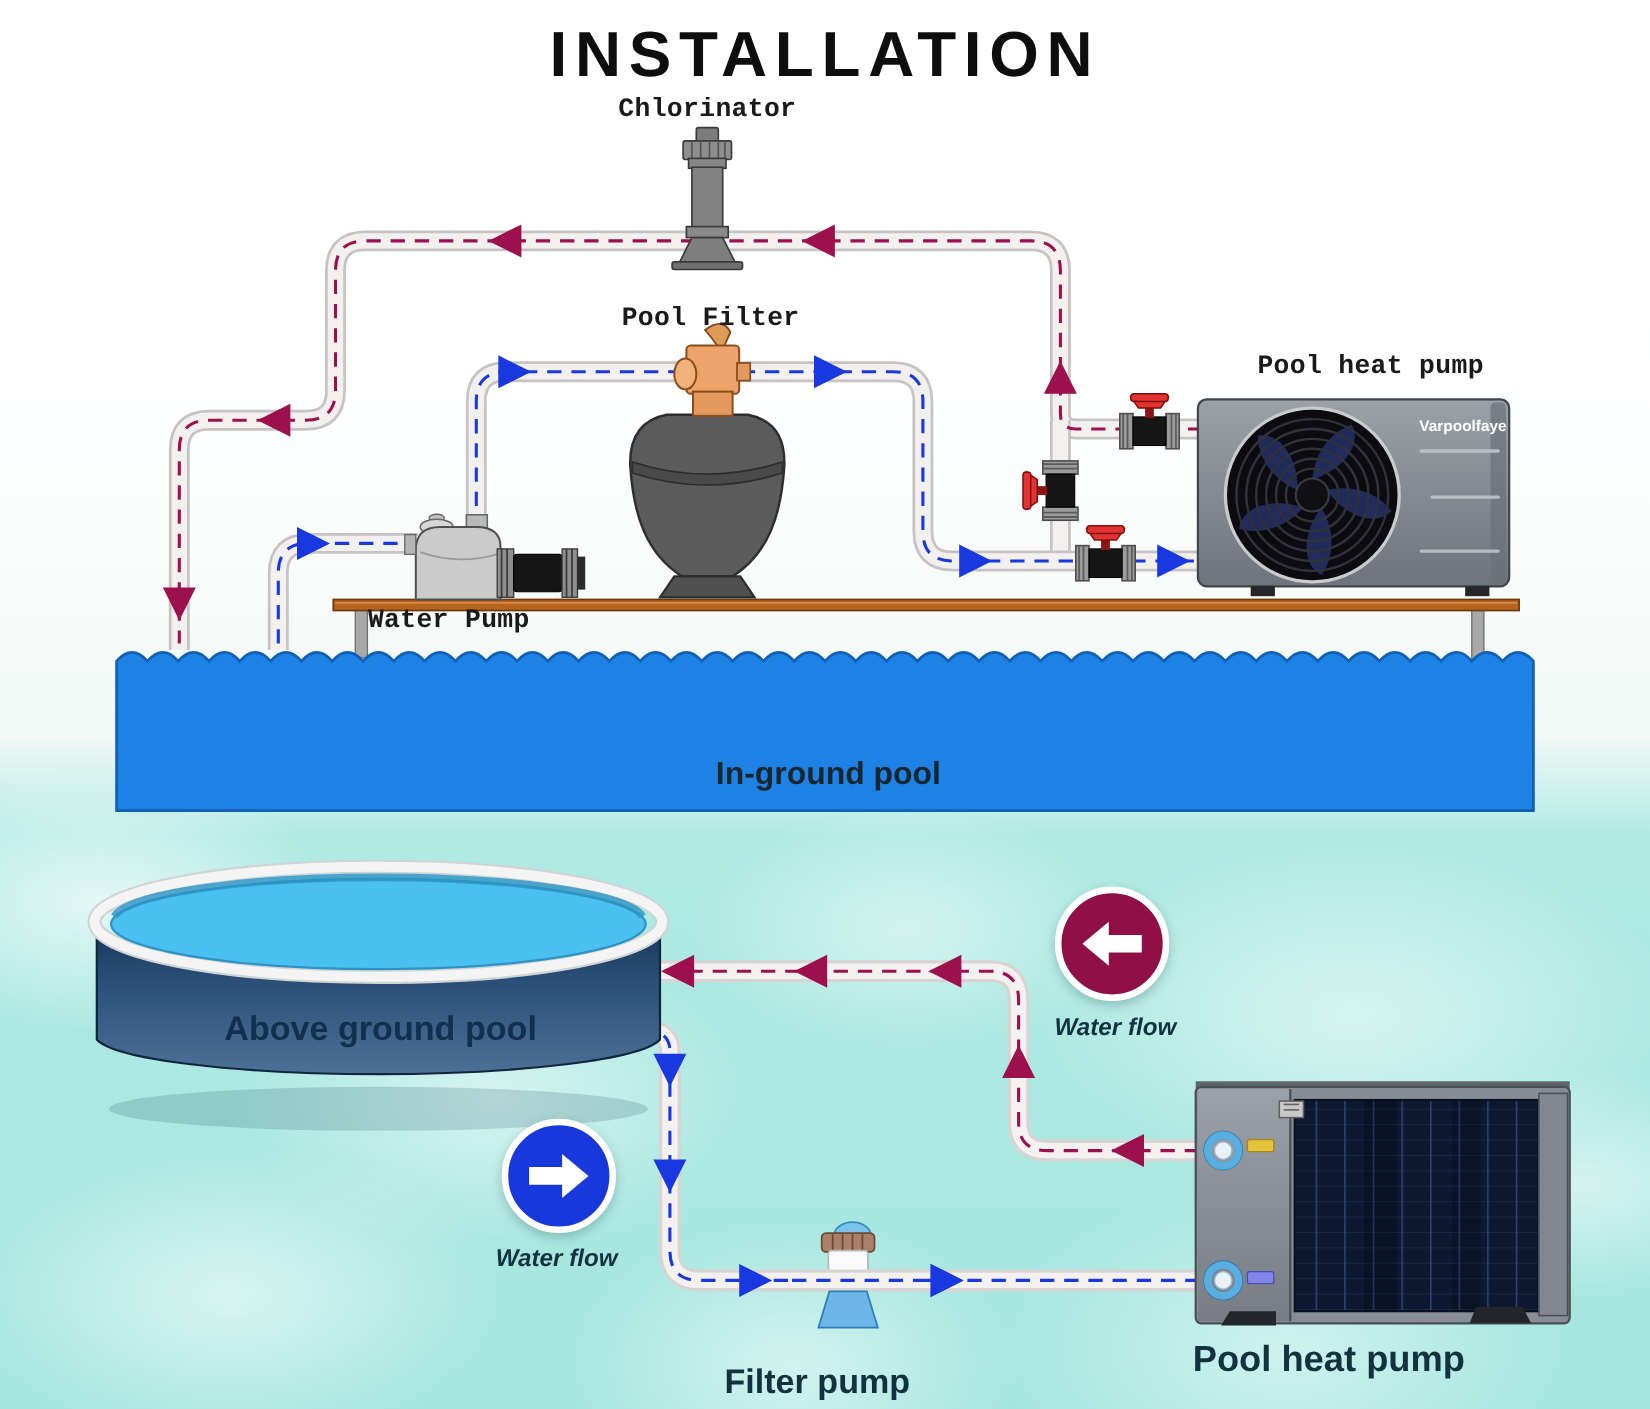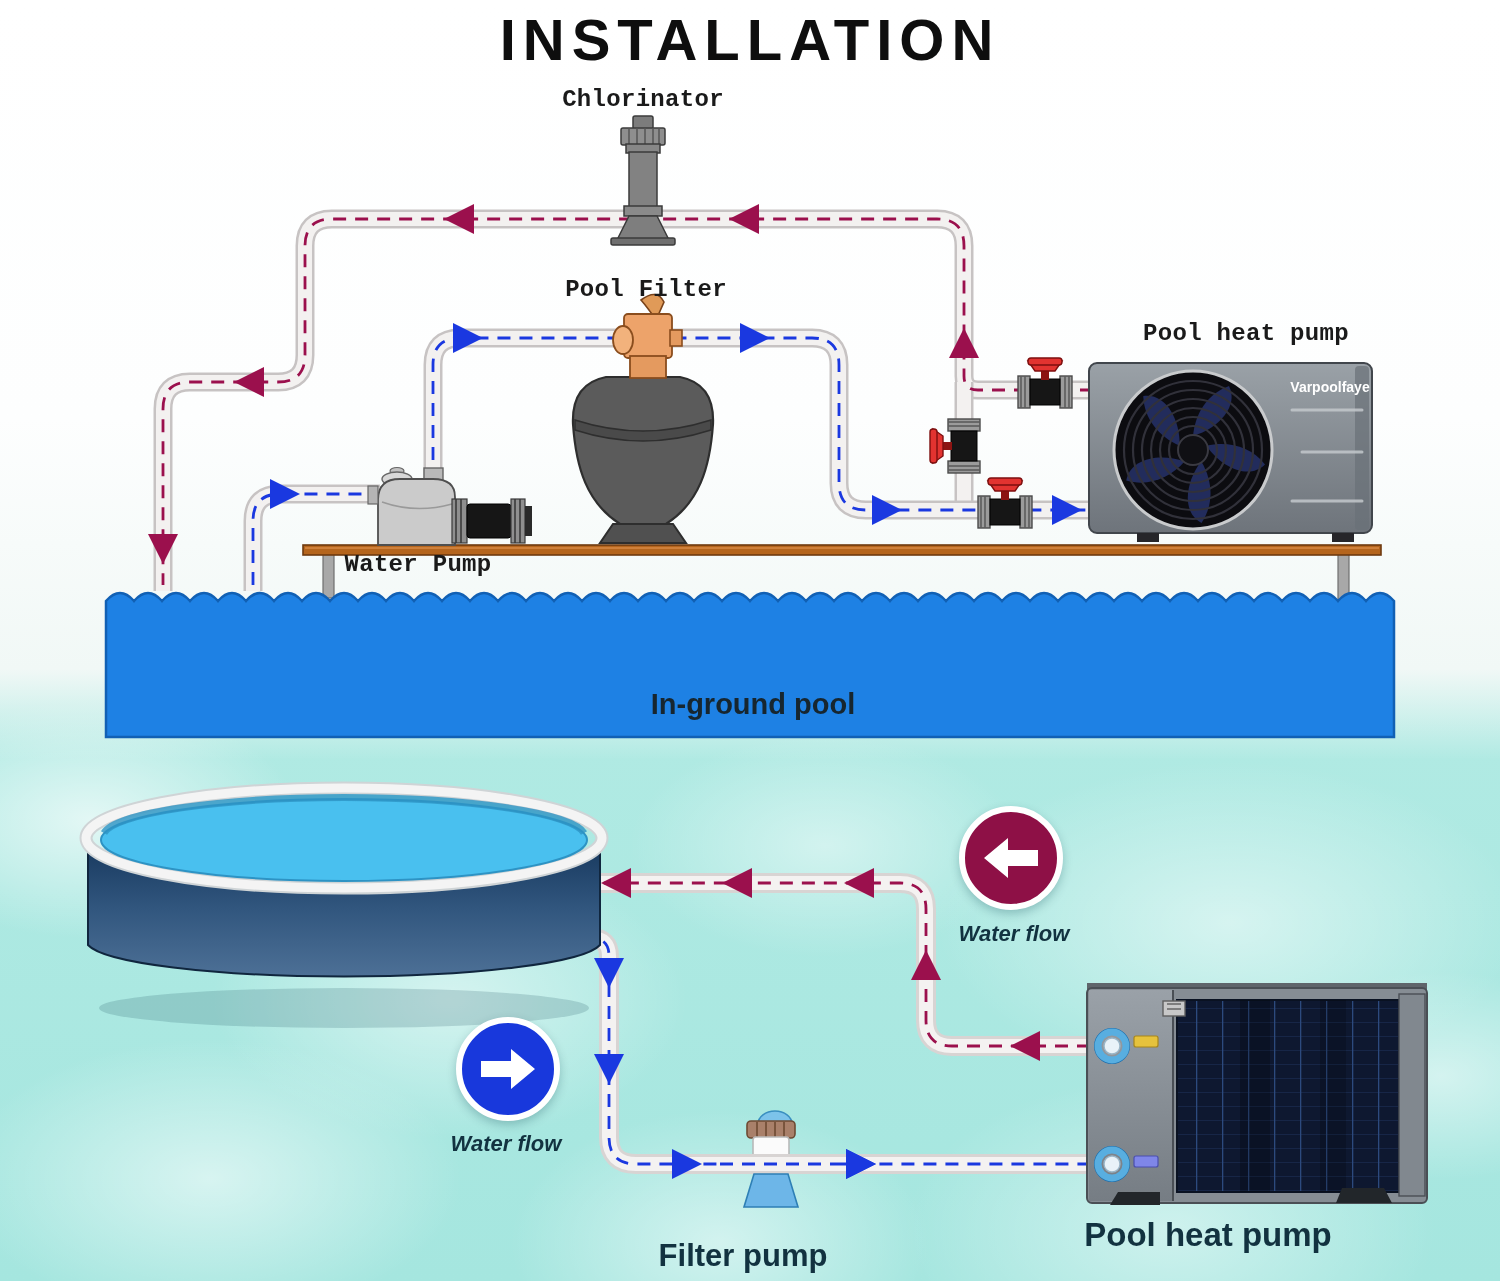"INSTALLATION" div.lbl { top: 6px -> 16px }
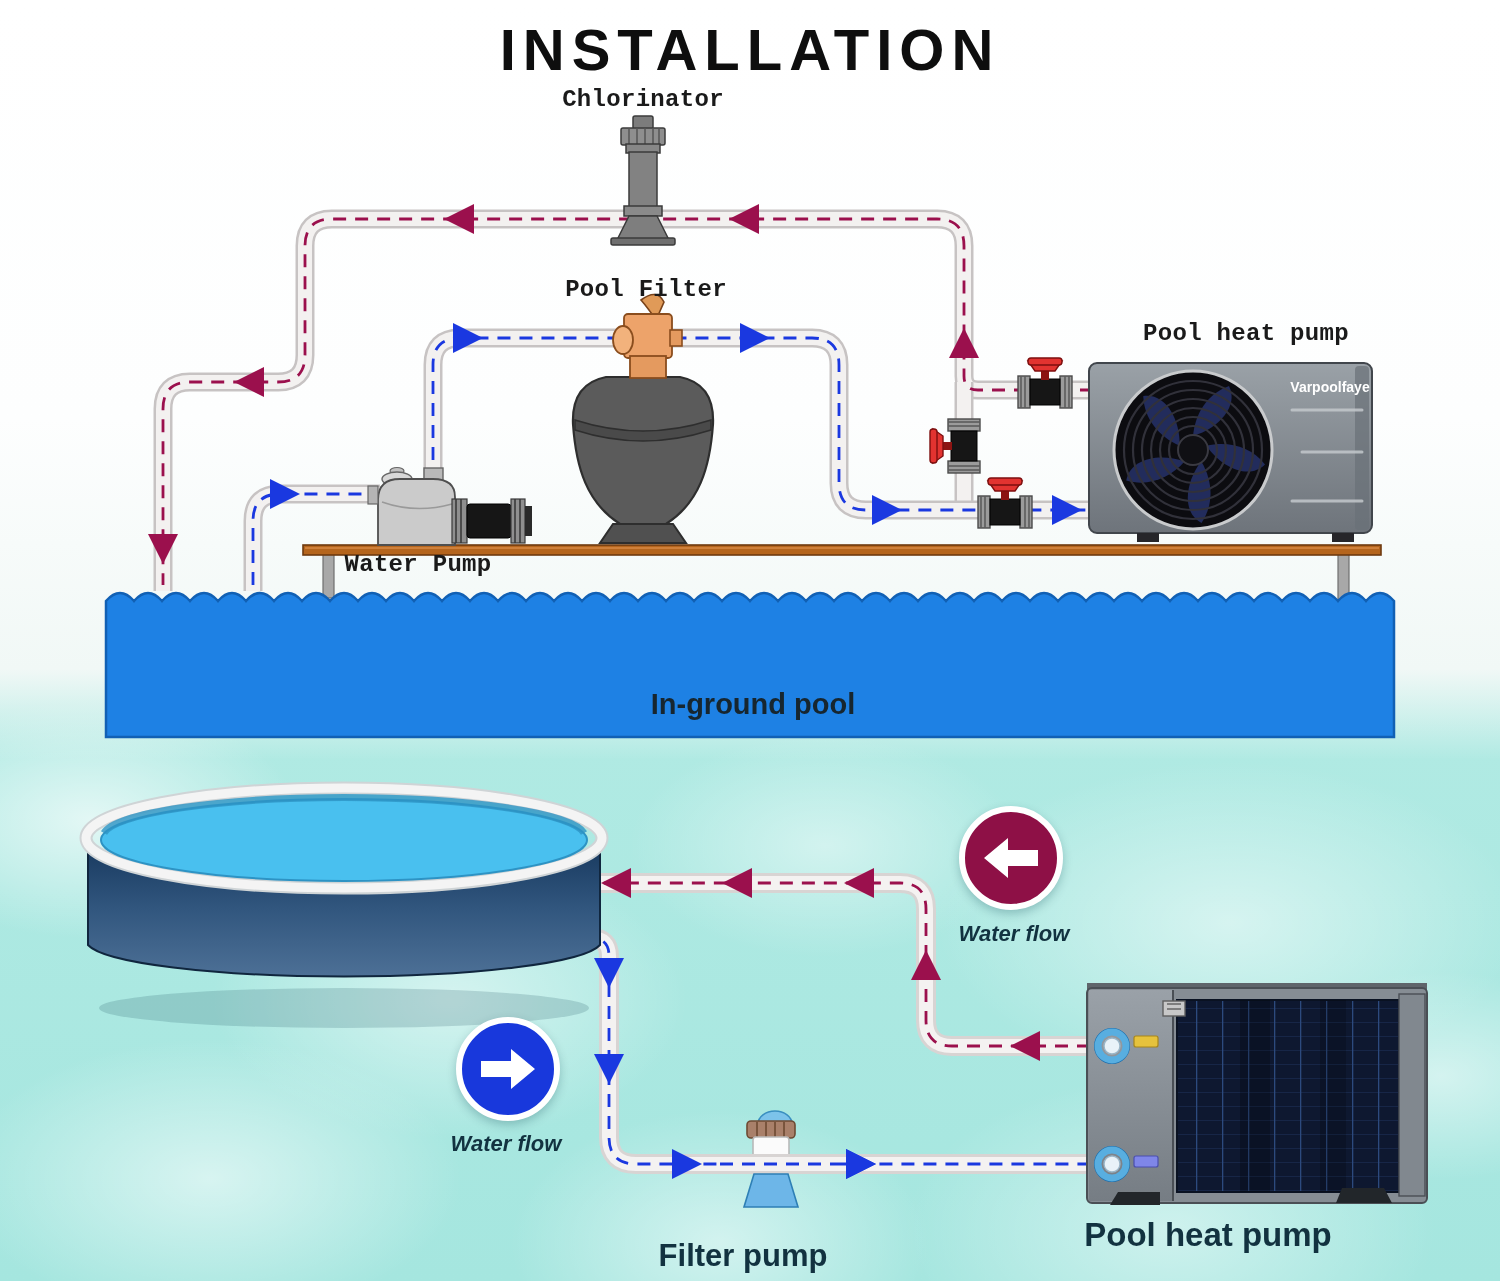"Water Pump" div.lbl { left: 418px -> 408px }
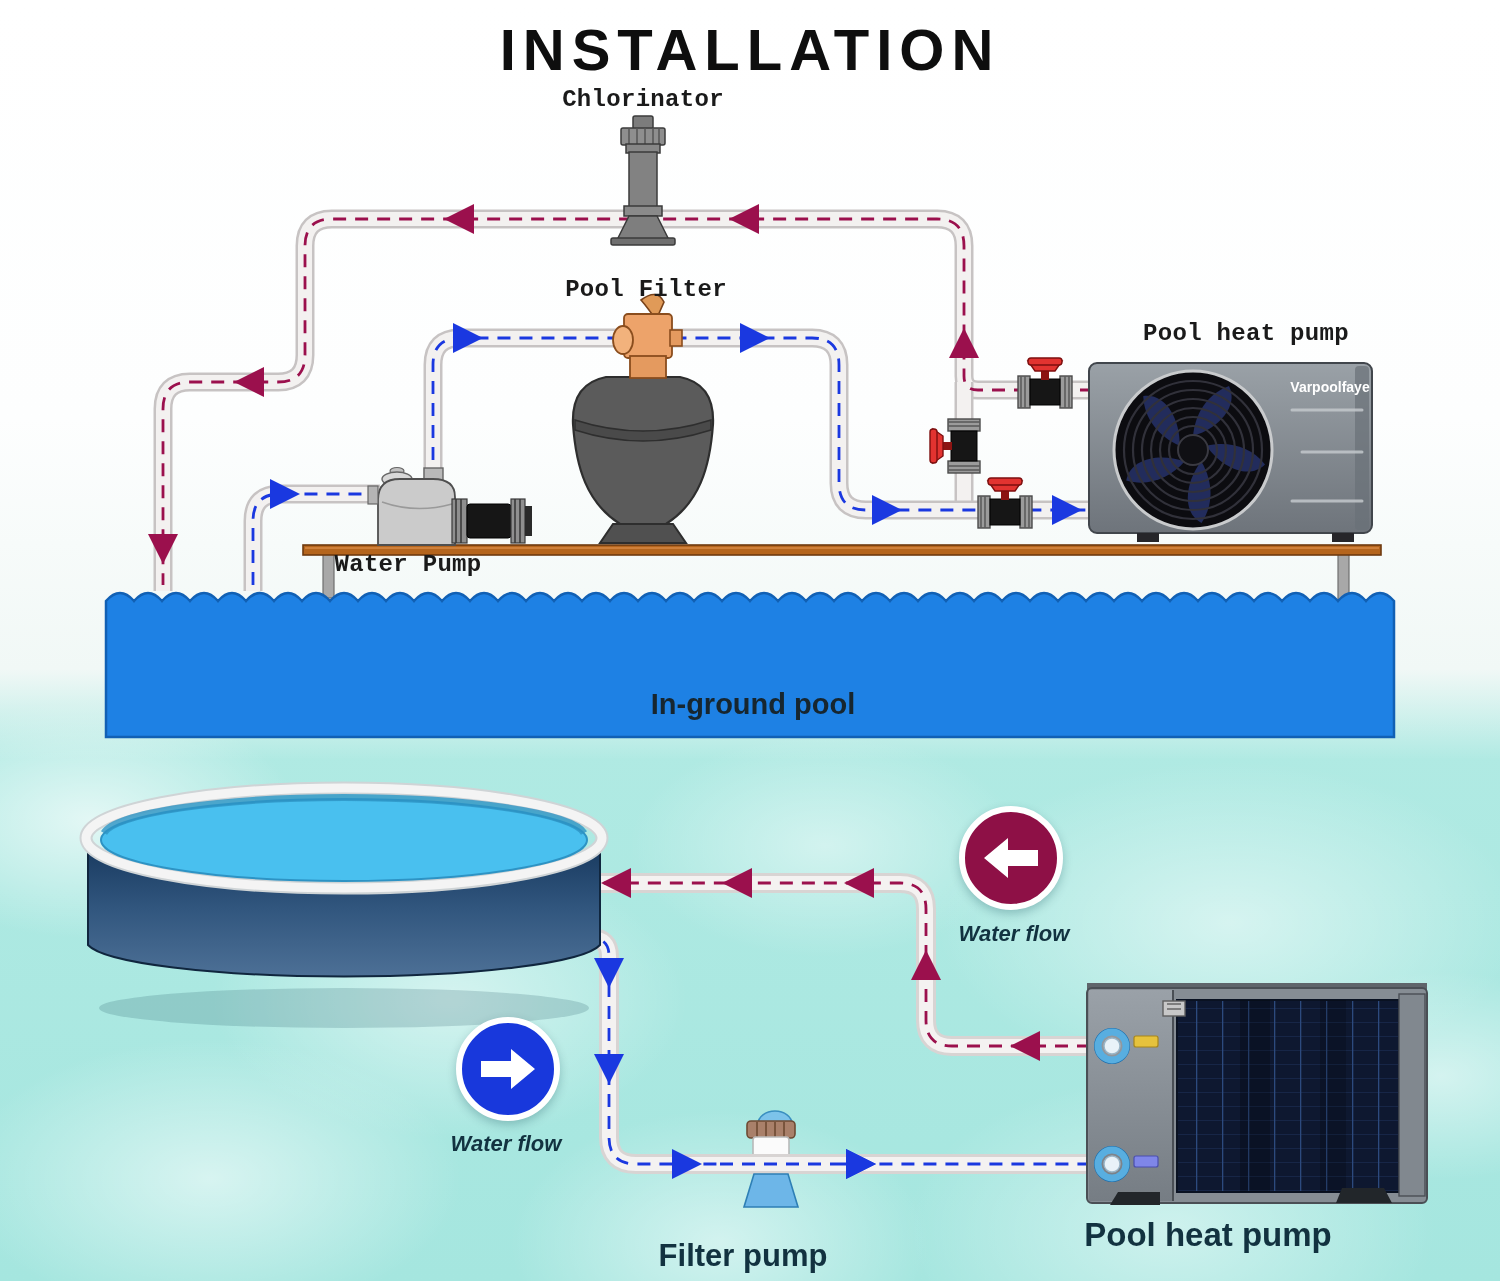"Above ground pool" div.lbl { html: none -> <div>Above ground pool</div> }
